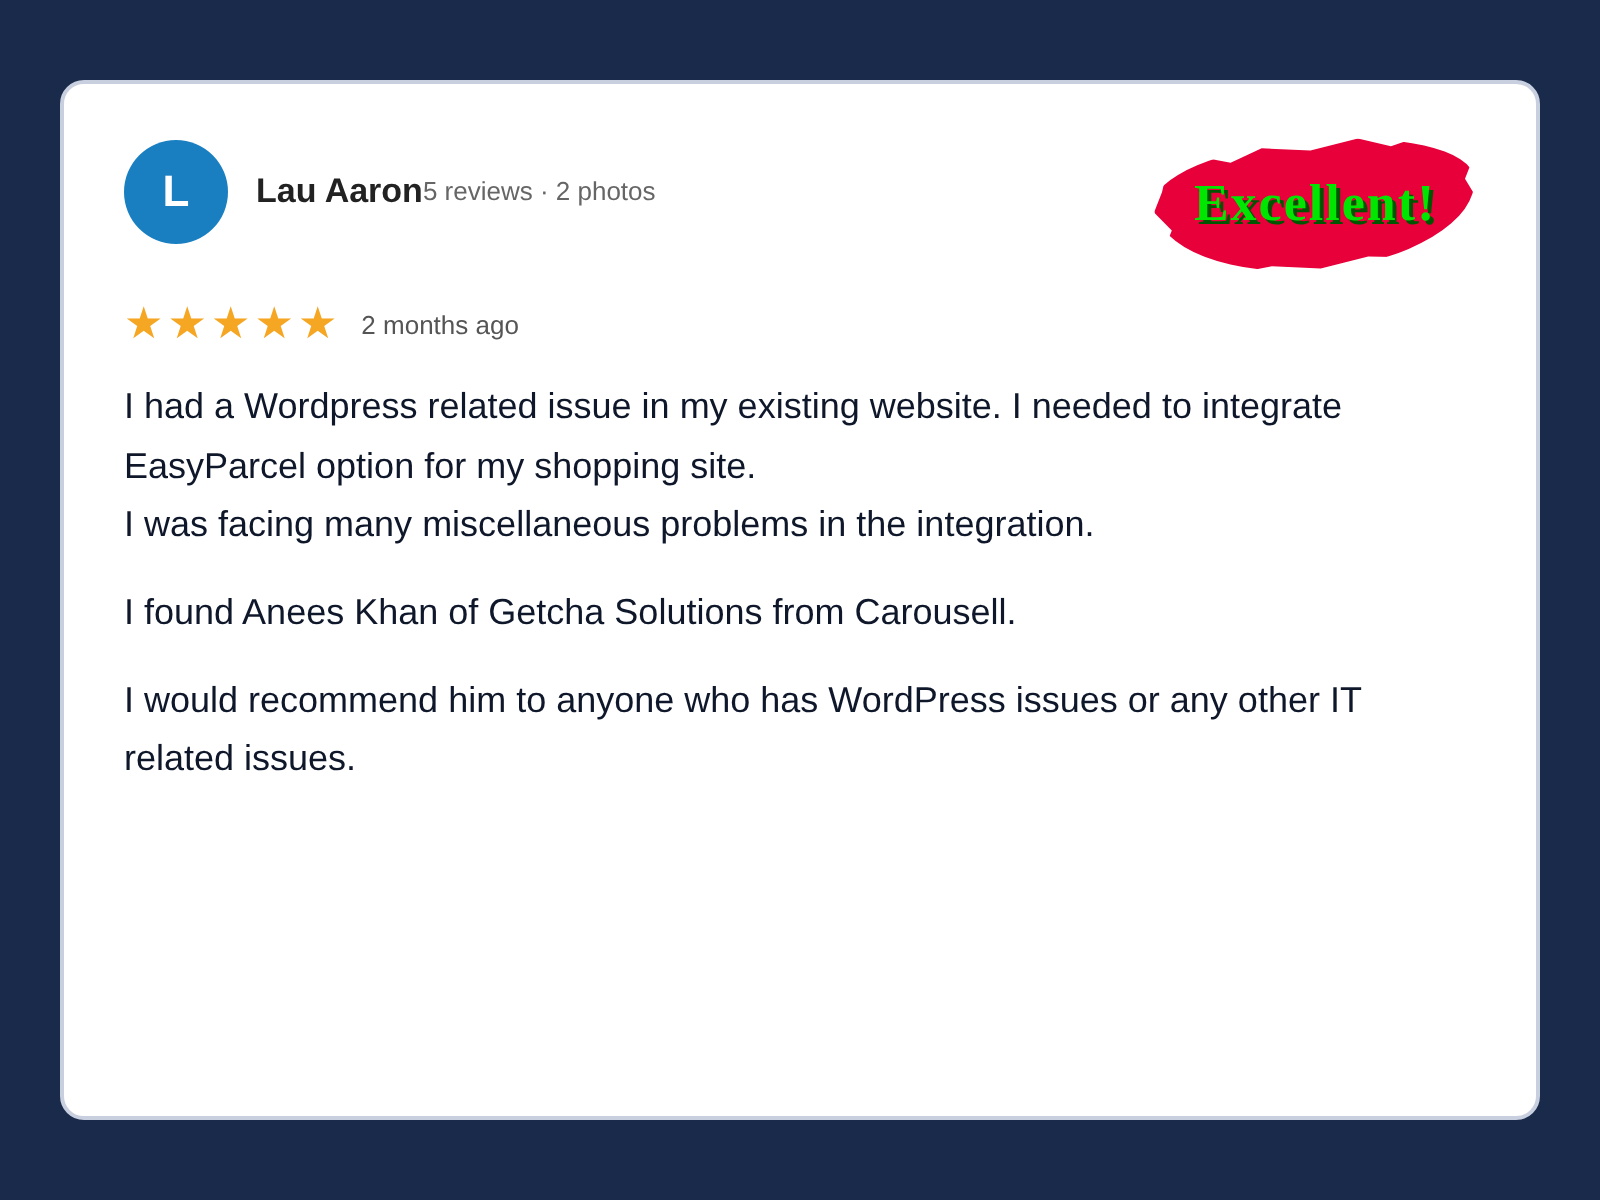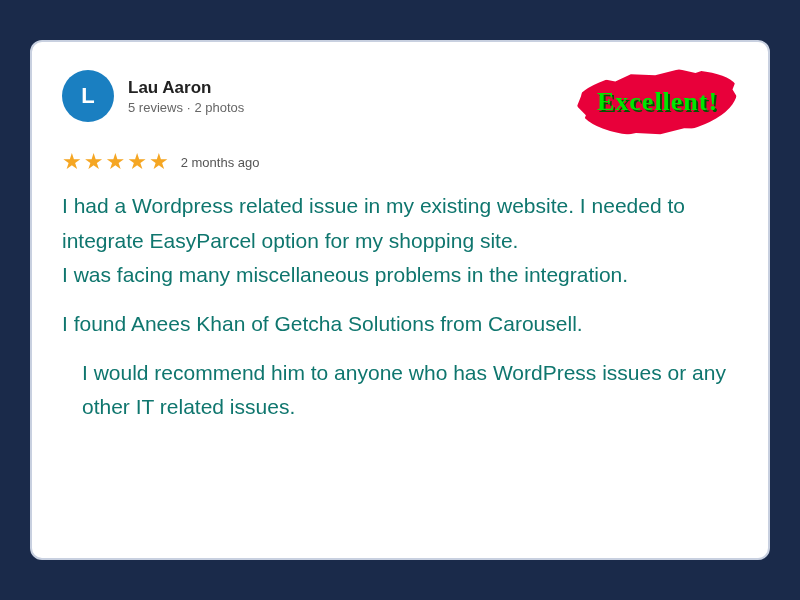"Lau Aaron" .user-details { flex-direction: column -> row }
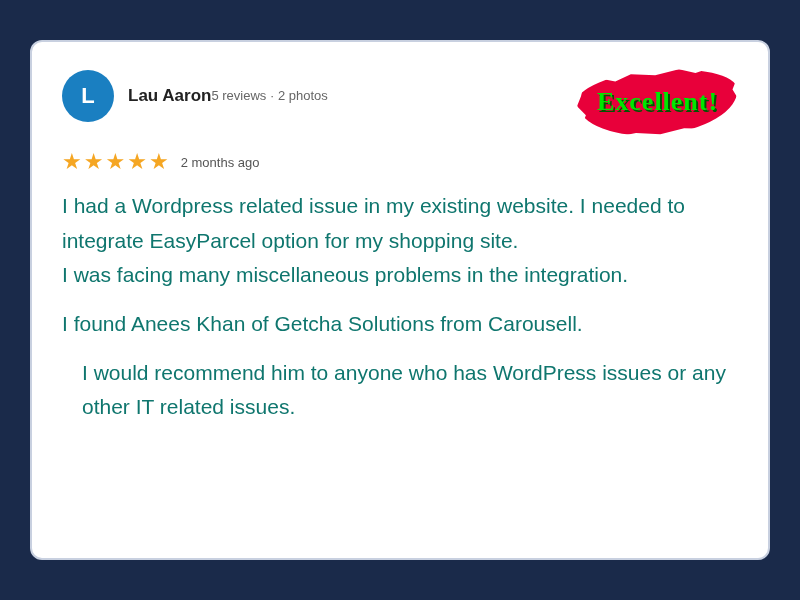"I had a Wordpress related" .review-text { color: #0f766e -> #0f172a; font-size: 21px -> 18px }
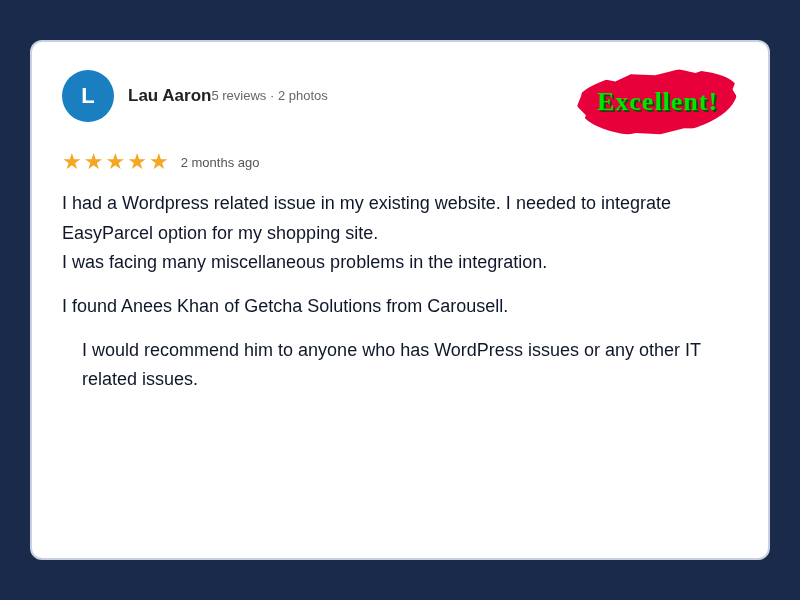"I would recommend him to" .review-paragraph:last-child { margin-left: 20px -> none }
